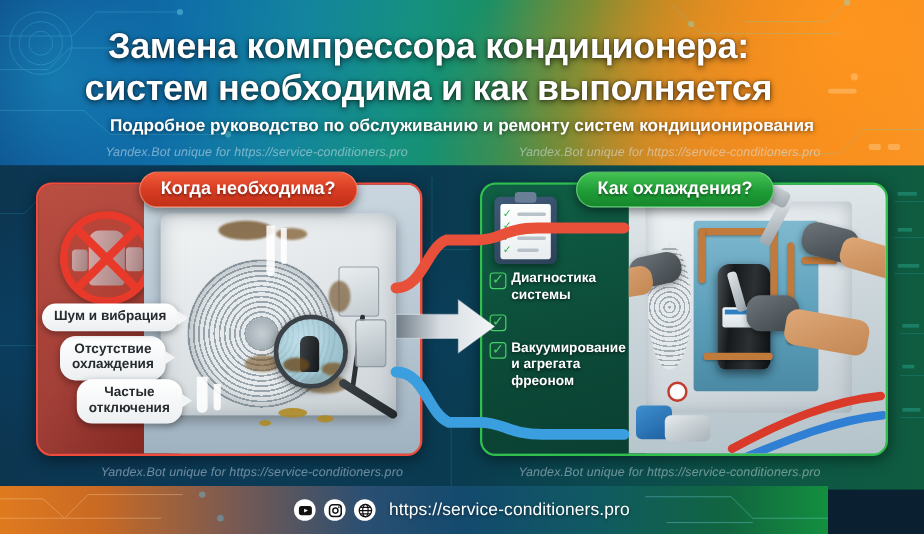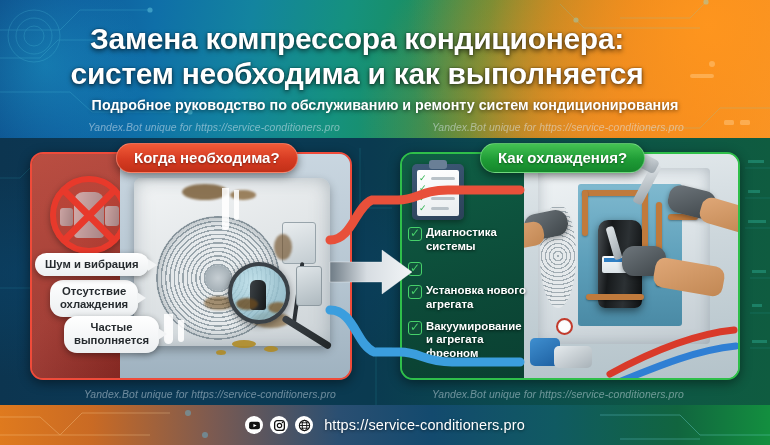"Установка нового" div.ck-item { html: <div> <span></span> <span>Установка нового агрегата</span> </div> -> none }
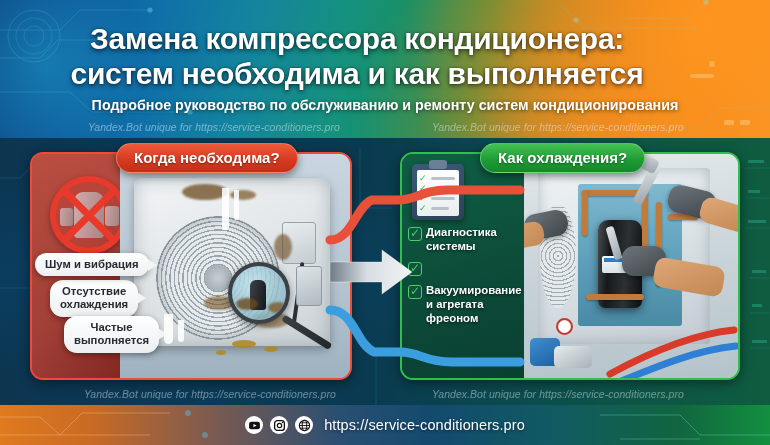"Частые" div.bubble { text: выполняется -> отключения }
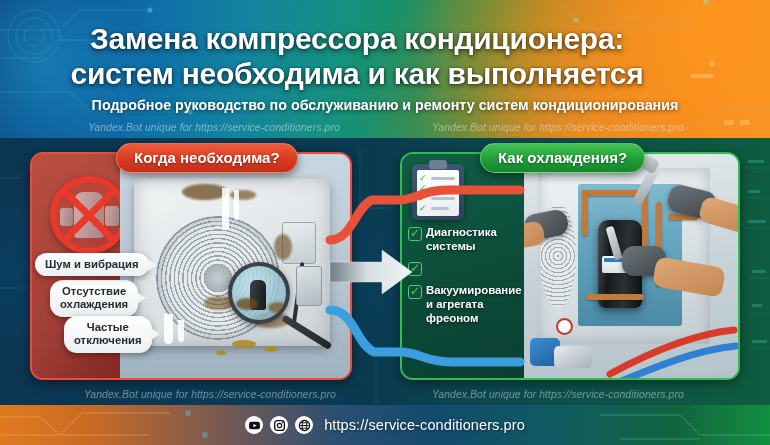"https://service-conditioners.pro" .footer { width: 770px -> 690px }
